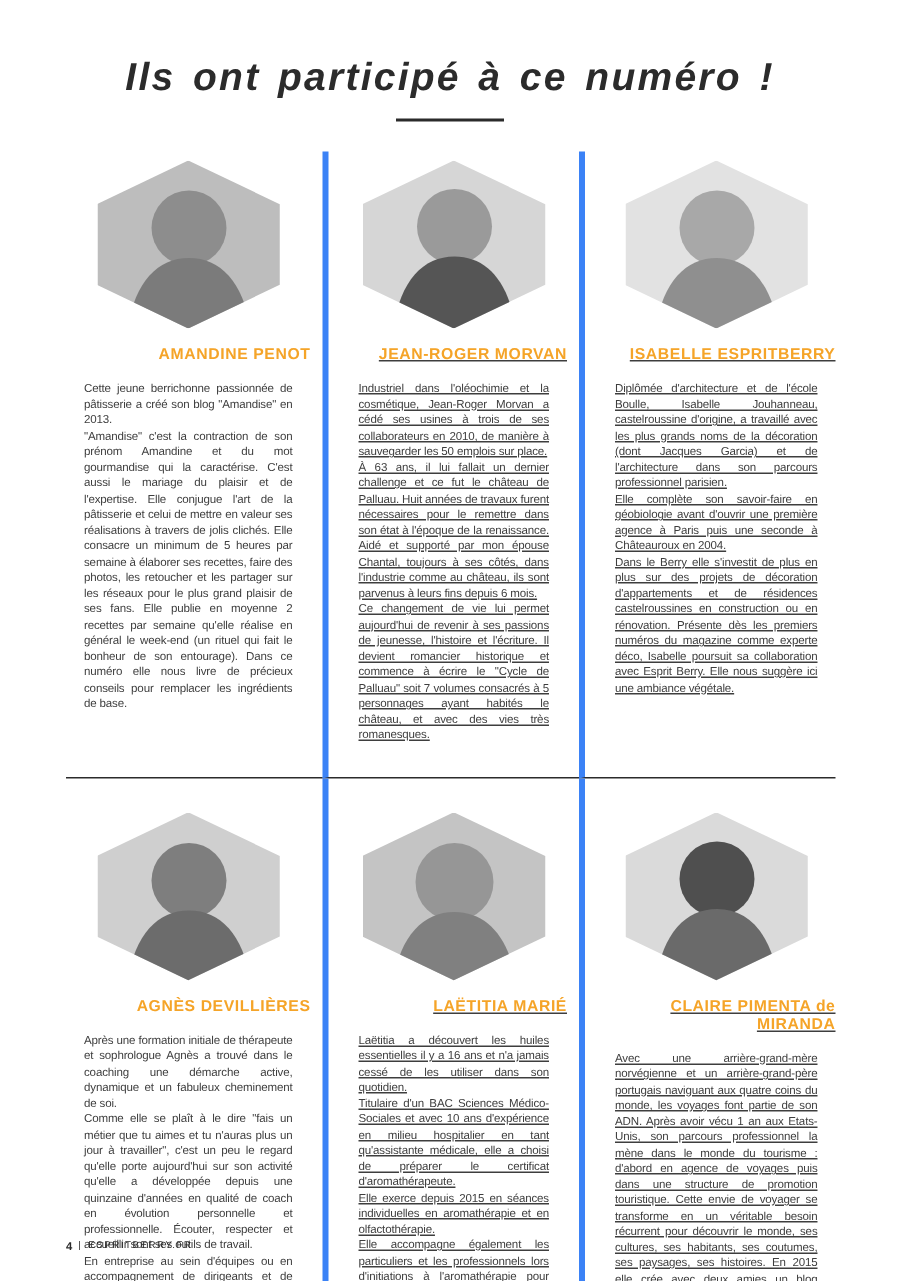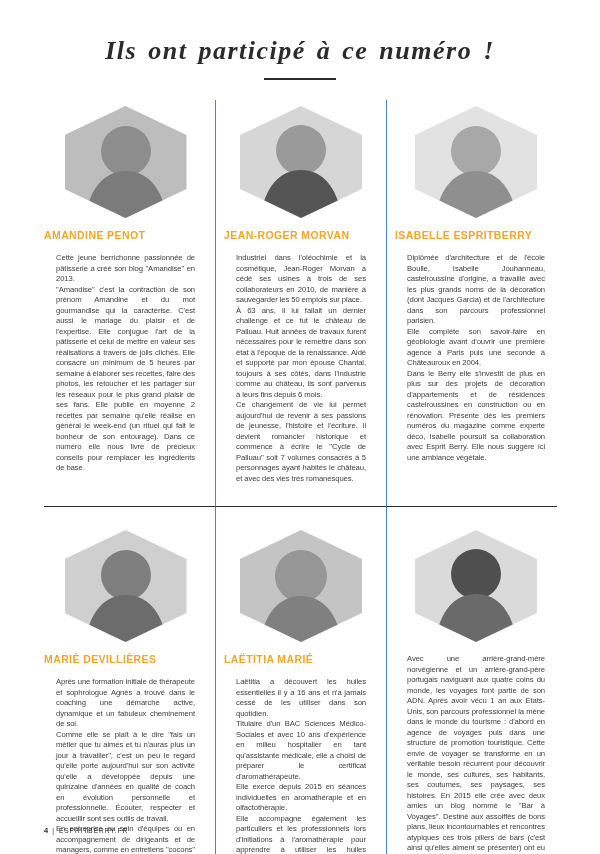"Ils ont participé à ce" .title { font-family: Liberation Serif, serif -> Liberation Sans, sans-serif }
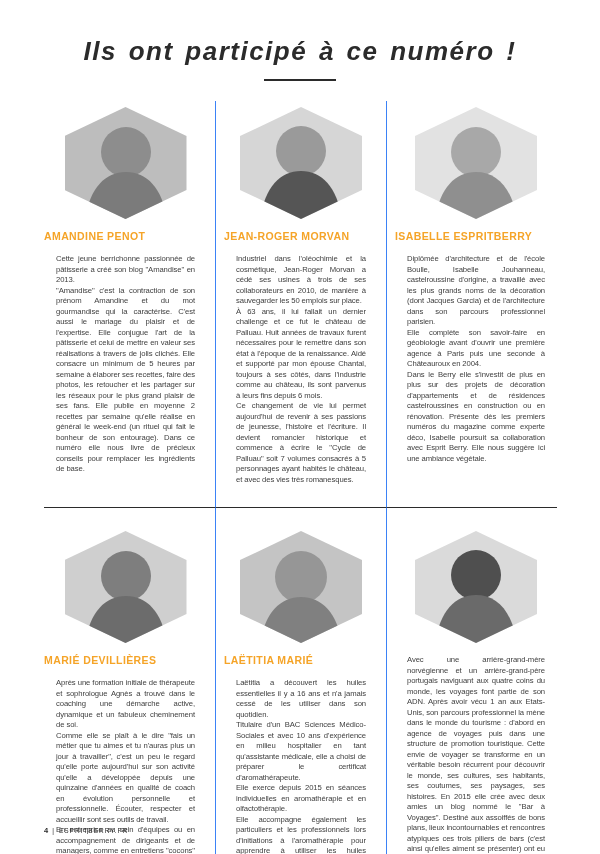"AMANDINE PENOT" .name { text-align: left -> right }
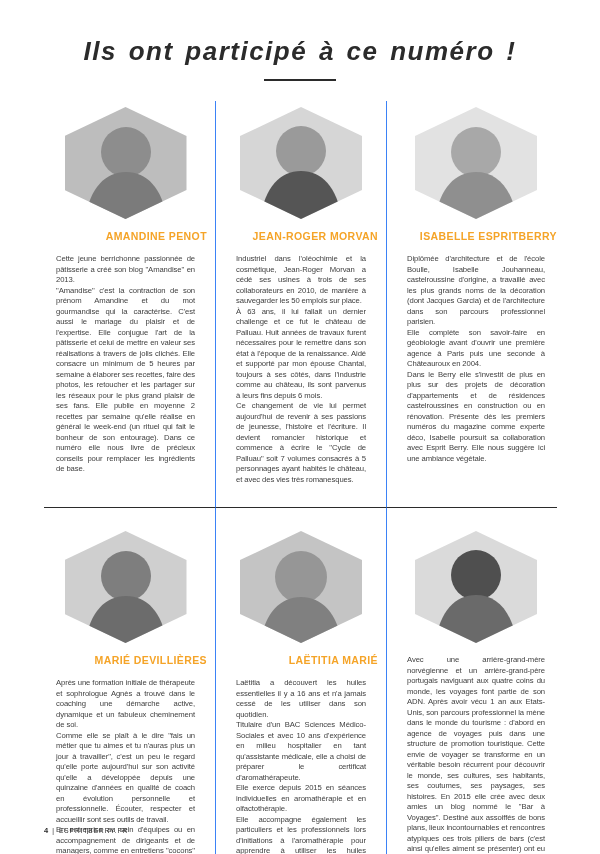"JEAN-ROGER MORVAN" .cell.mid,.cell.right { border-left: 1px solid #3b82f6 -> 4px solid #3b82f6; text-decoration: none -> underline }
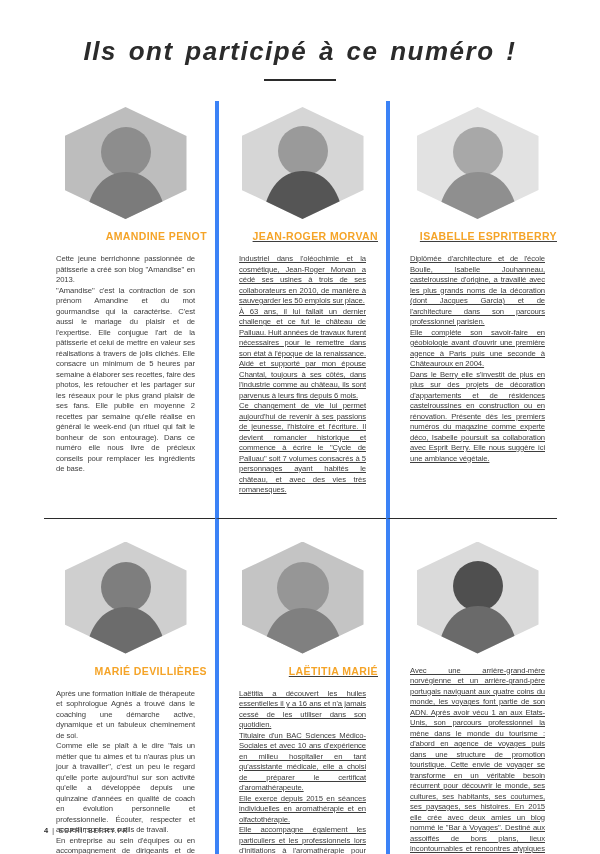"MARIÉ DEVILLIÈRES" h3.name { text: MARIÉ -> AGNÈS }
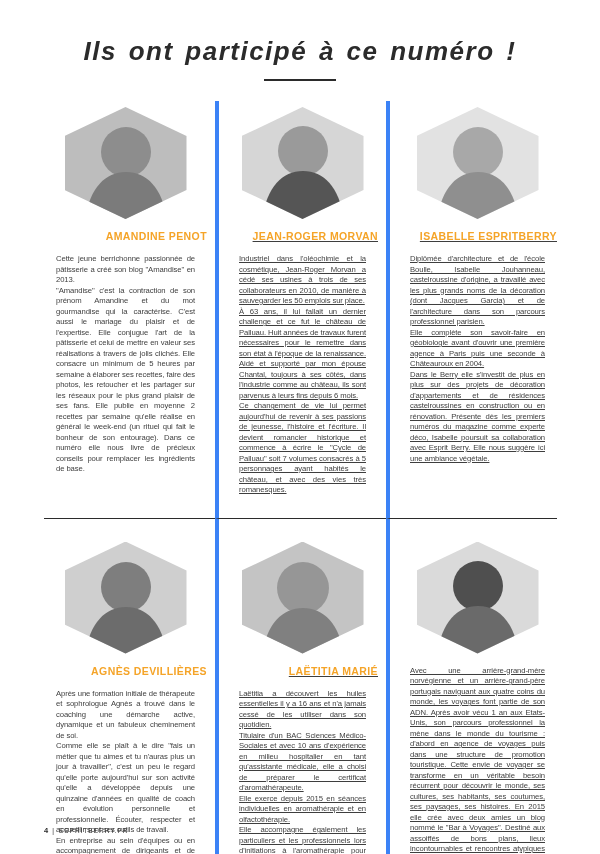"CLAIRE PIMENTA de MIRANDA" h3.name { html: none -> <h3>CLAIRE PIMENTA de MIRANDA</h3> }
